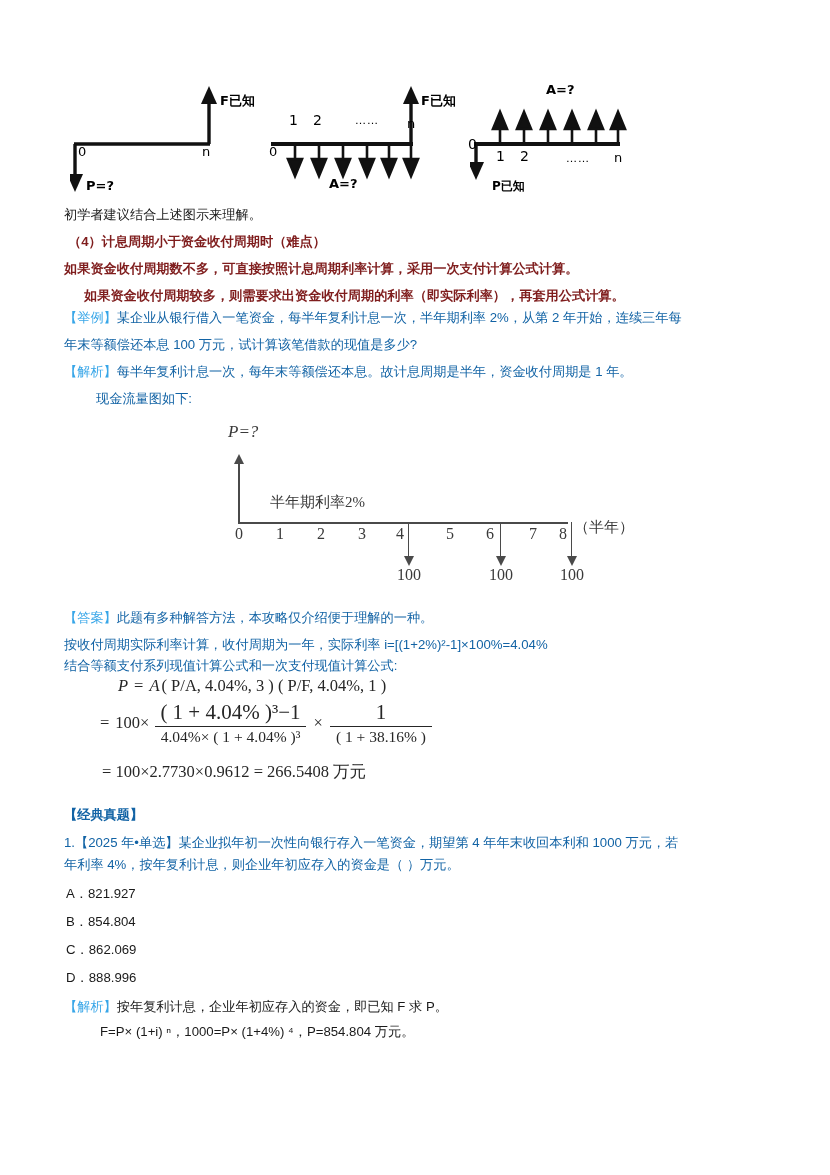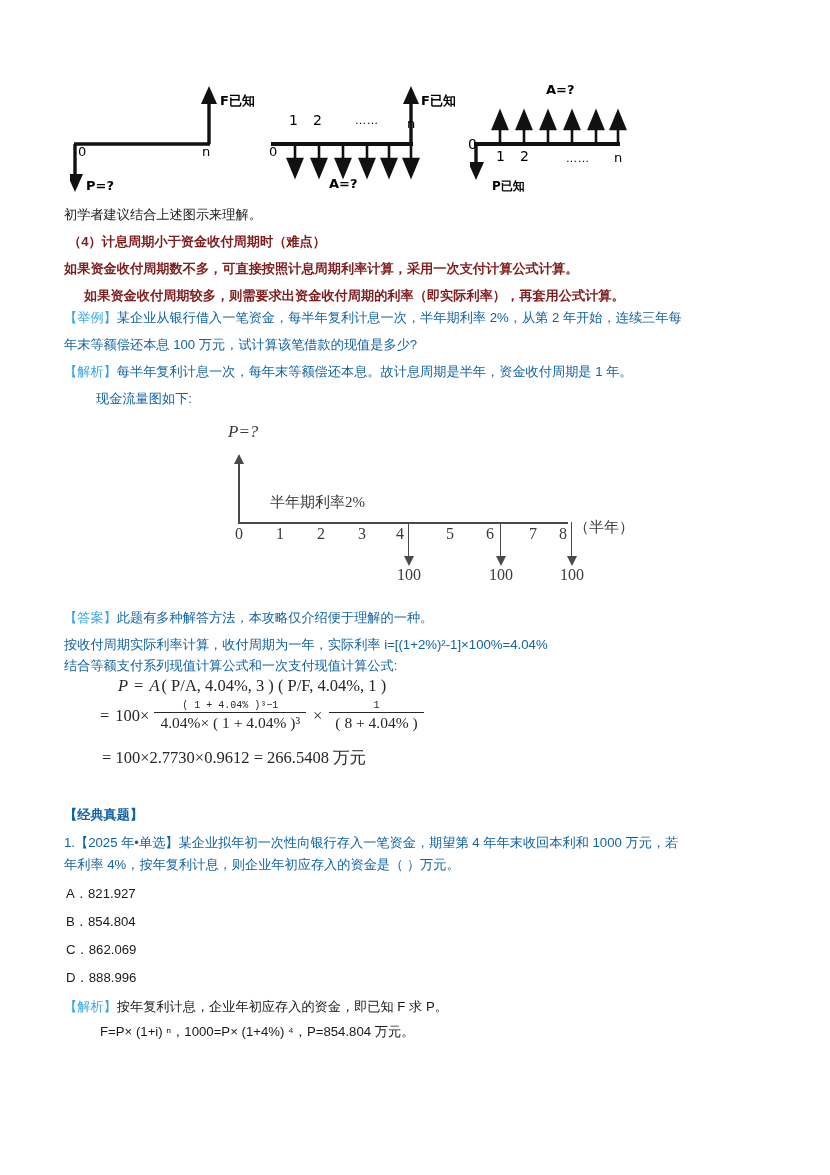"( 1 + 4.04% )³−1" .frac .num { font-family: Liberation Mono, monospace -> none; font-size: 10px -> 21px }
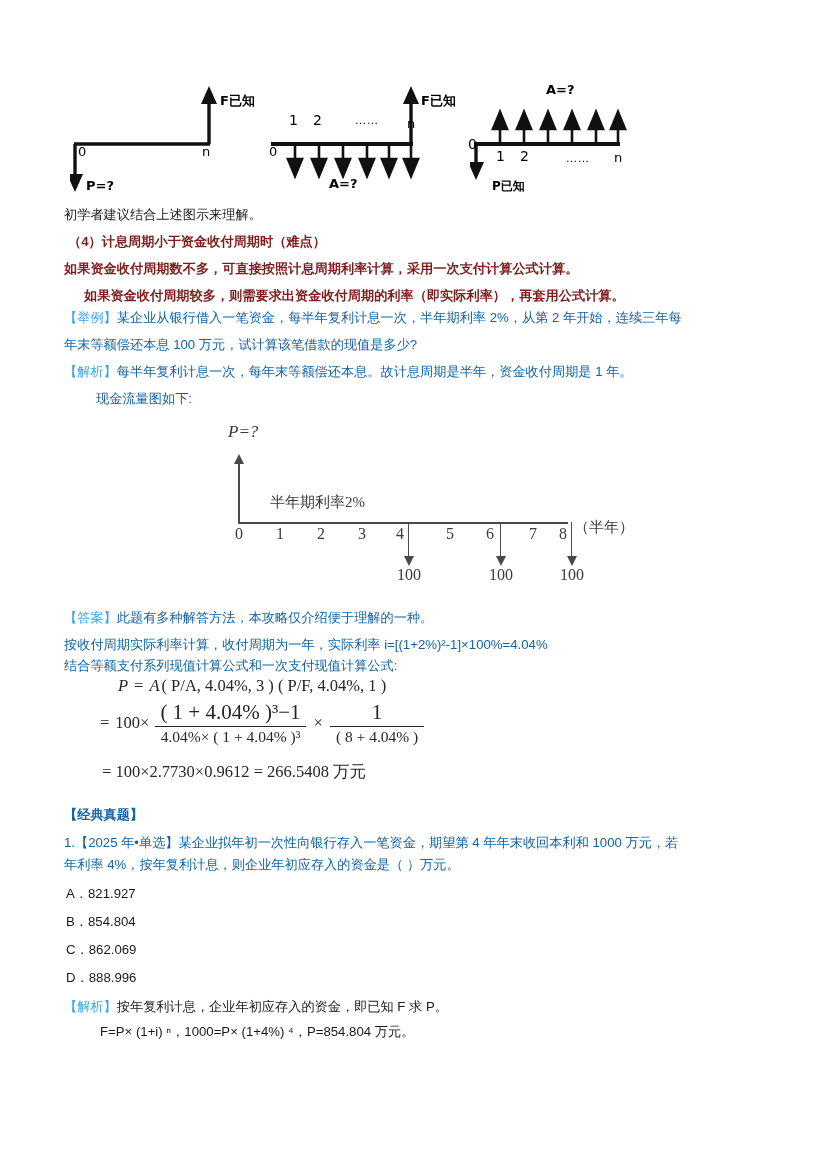"( 8 + 4.04% )" span.den { text: 8 + 4.04% -> 1 + 38.16% }
